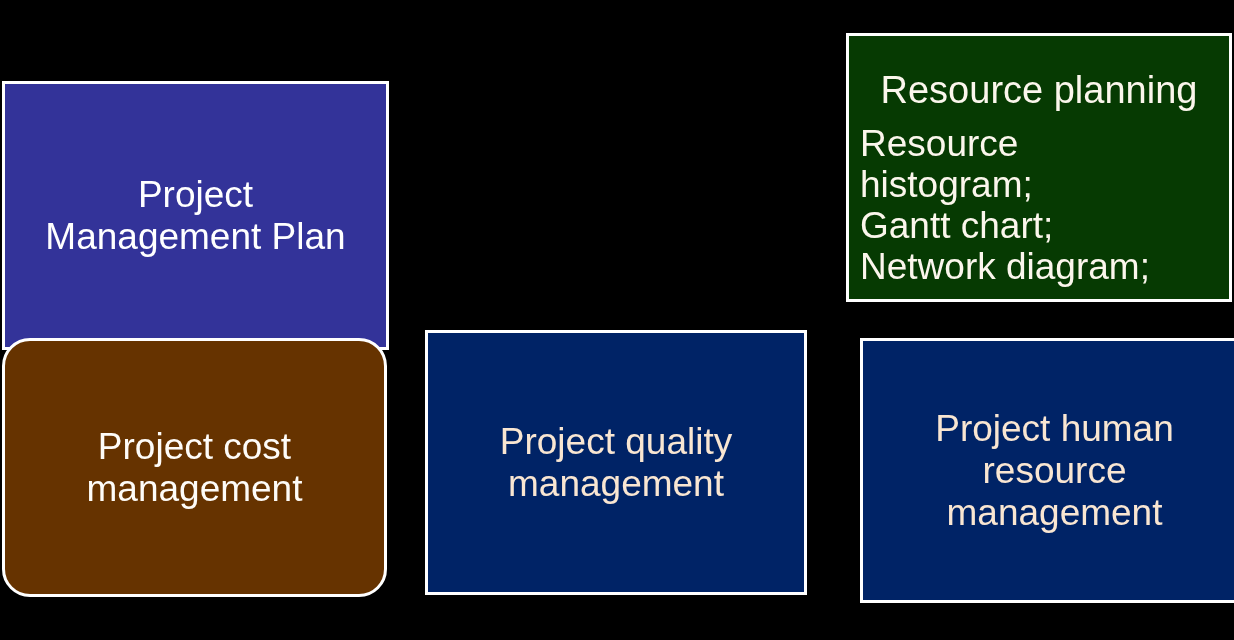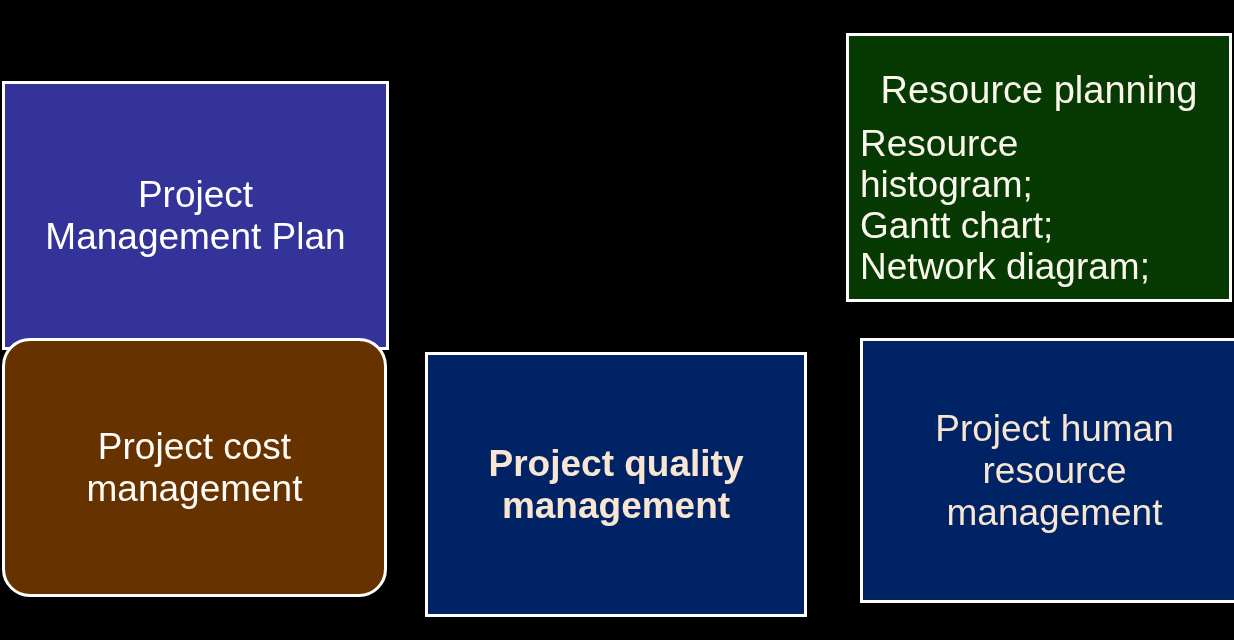"Project quality" .box5 { font-weight: bold -> none; top: 352px -> 330px }
